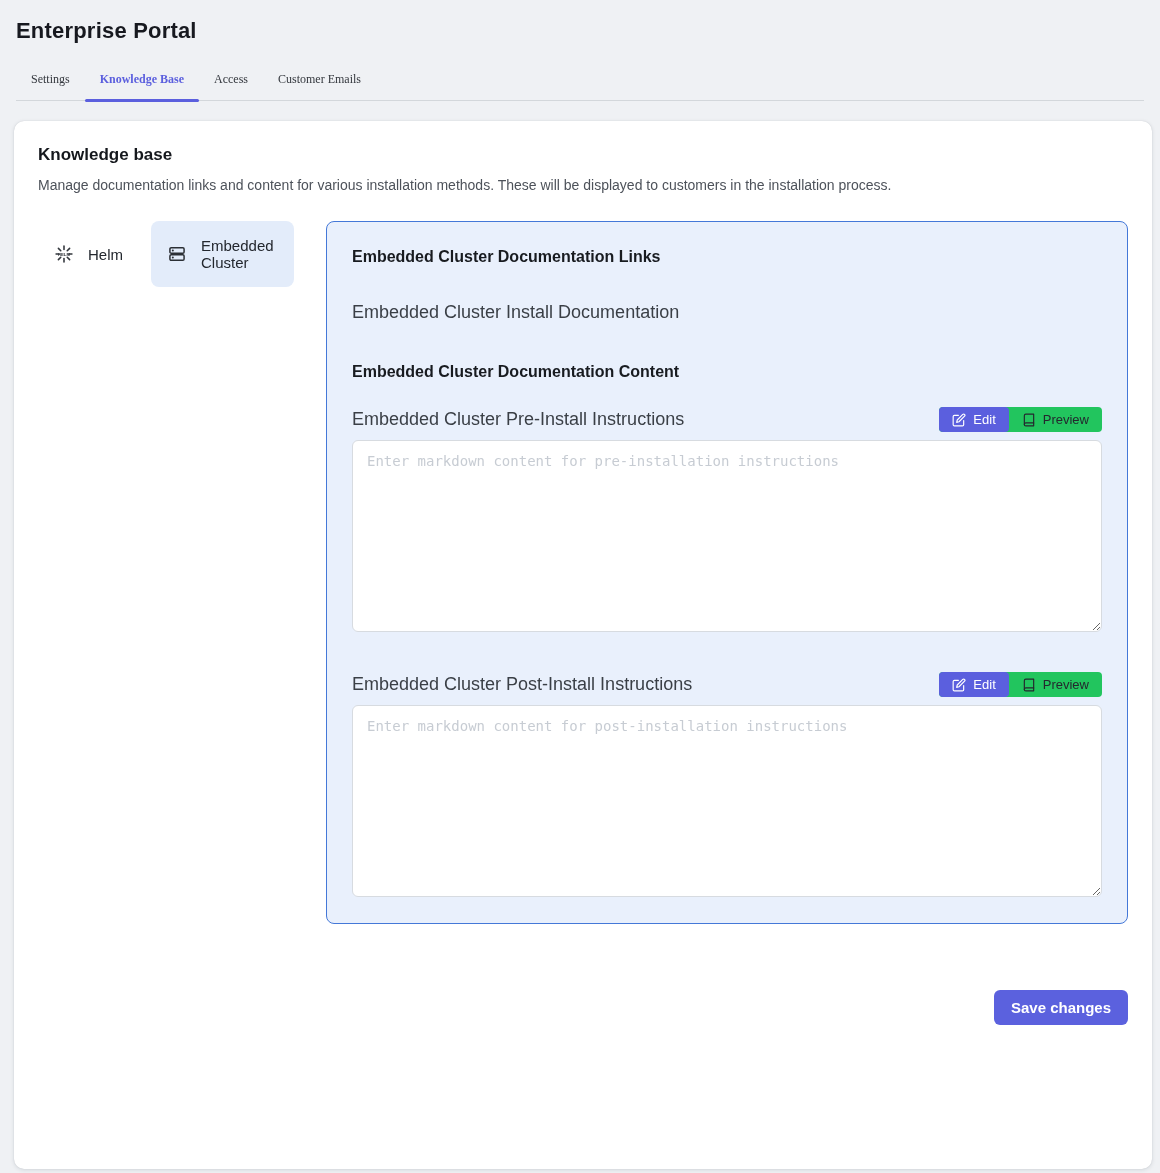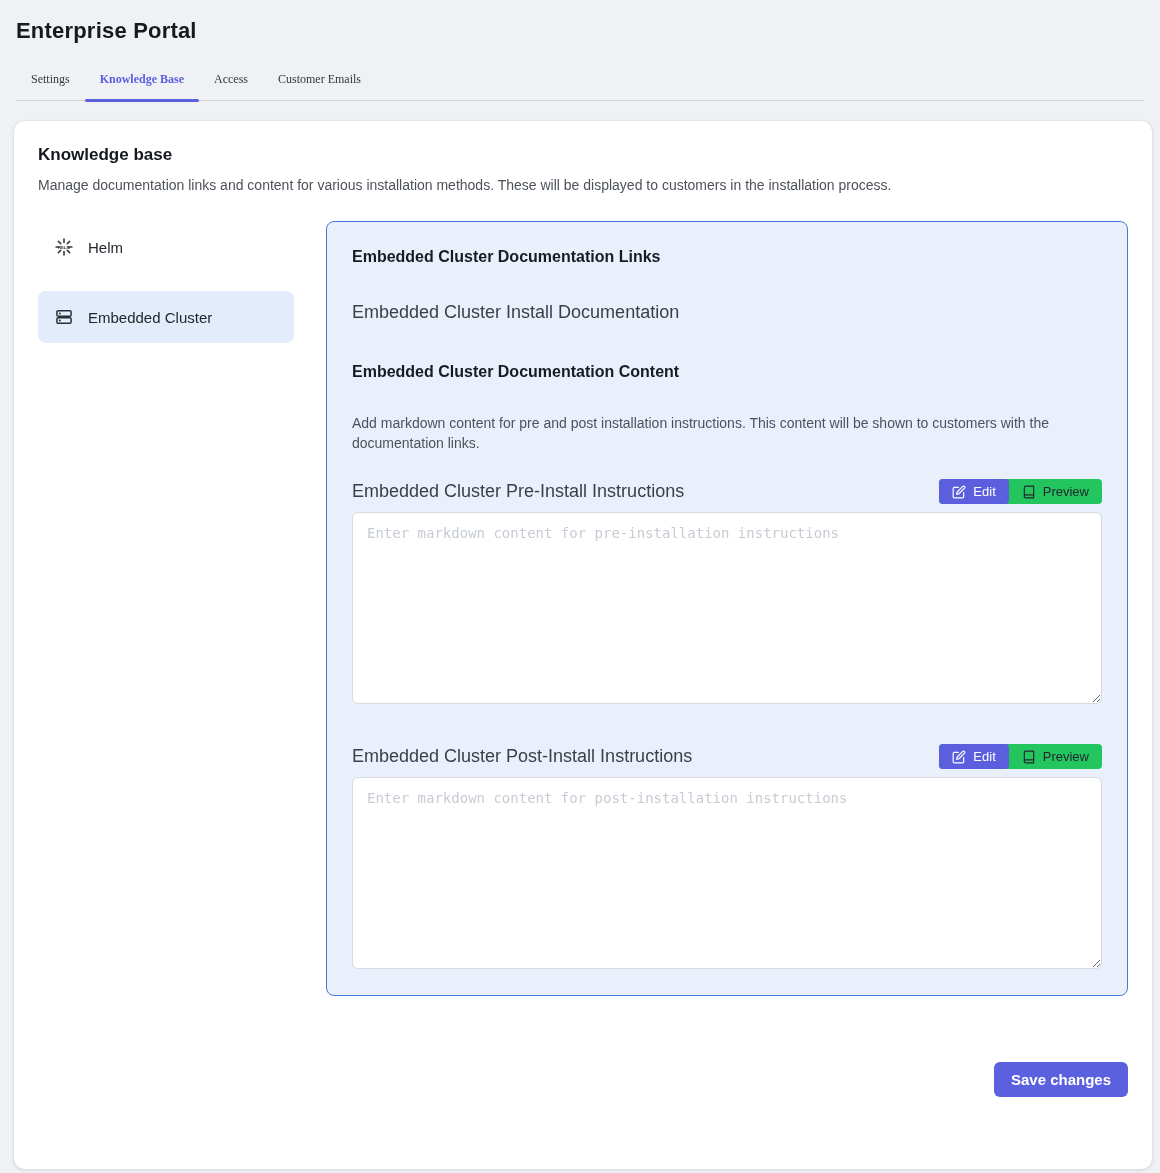"Helm" .sidebar { flex-direction: column -> row; gap: 18px -> 12px }
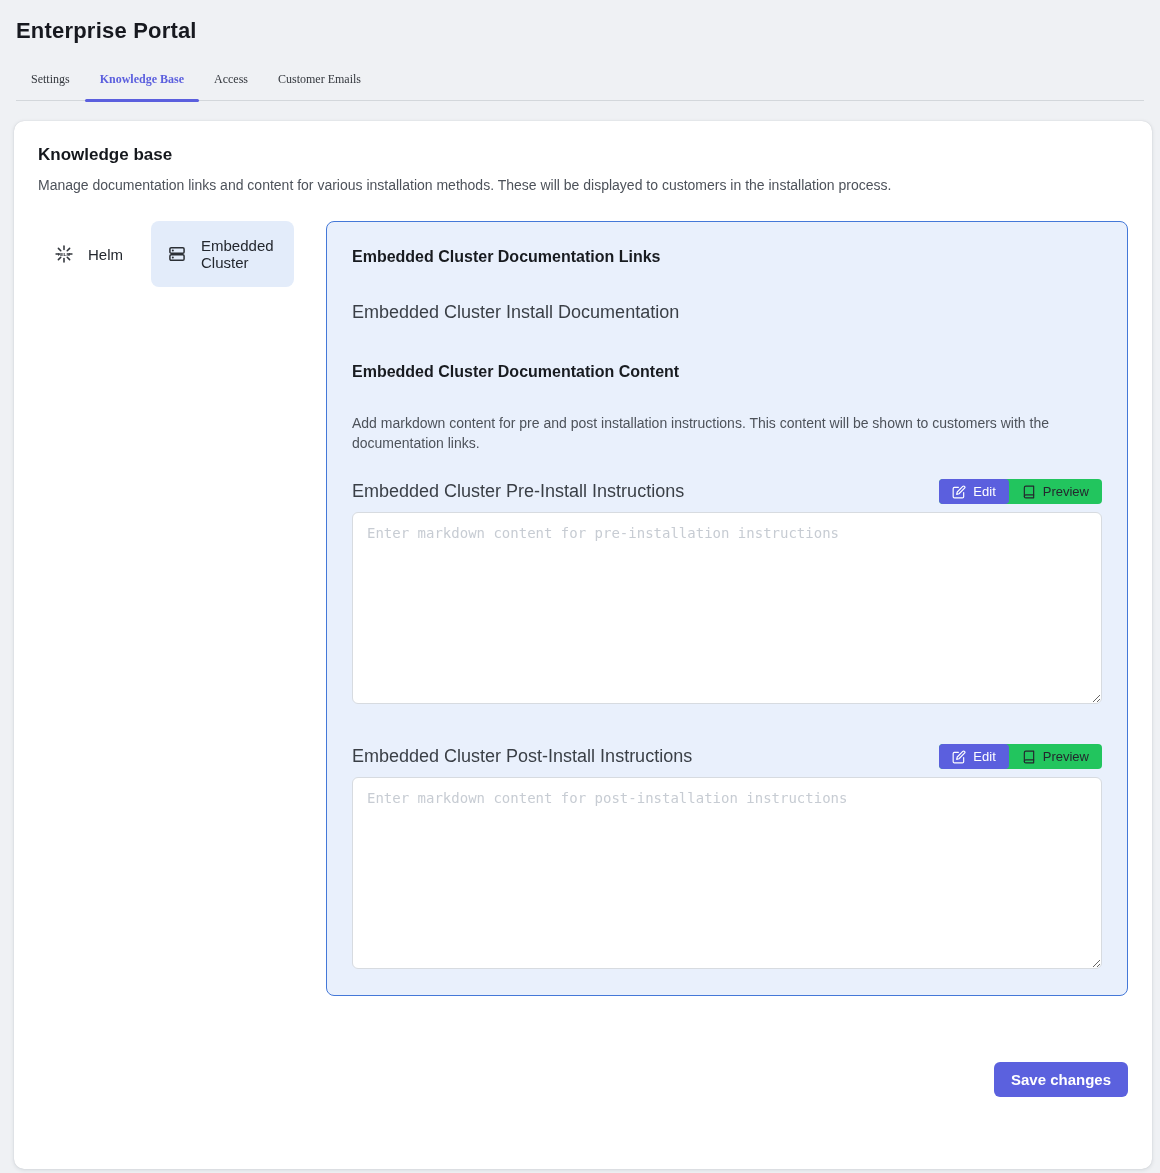"Add markdown content for pre" p.section-desc { html: <p>Add markdown content for pre and post installation instructions. This content will be shown to customers with the documentation links.</p> -> none }
